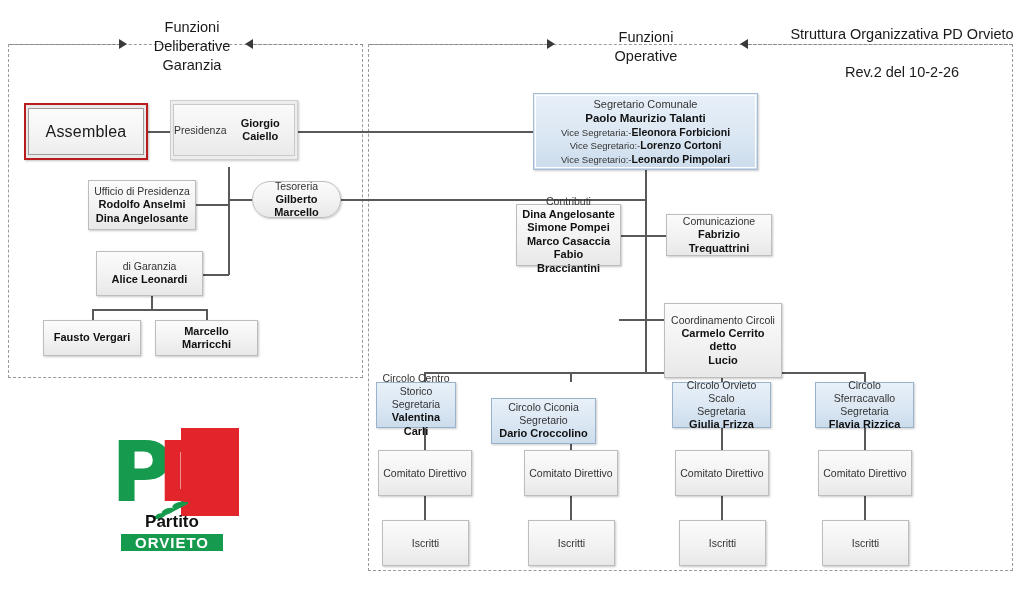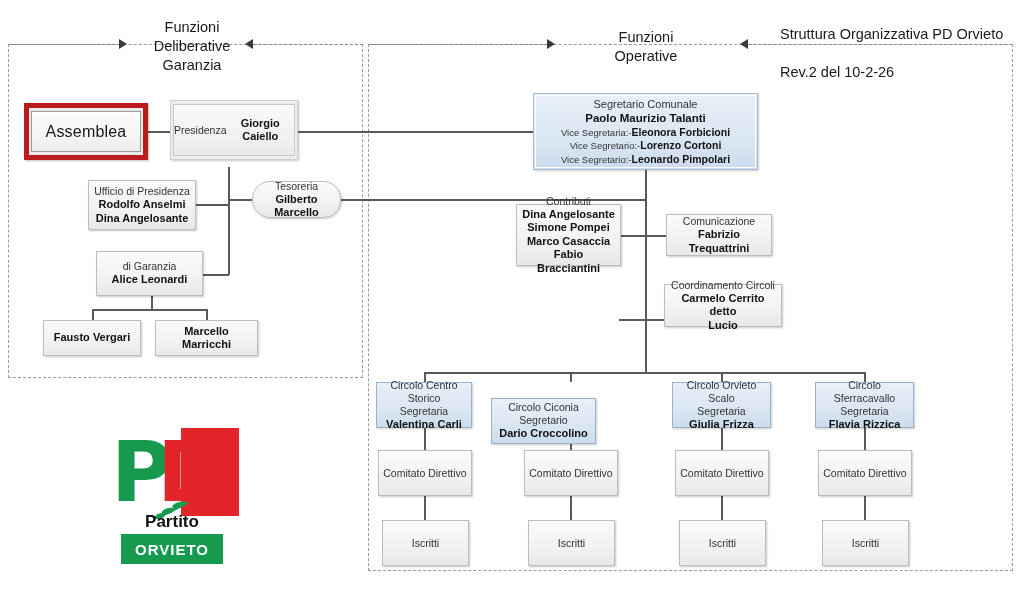"Struttura Organizzativa PD Orvieto" .title-block { text-align: left -> center }
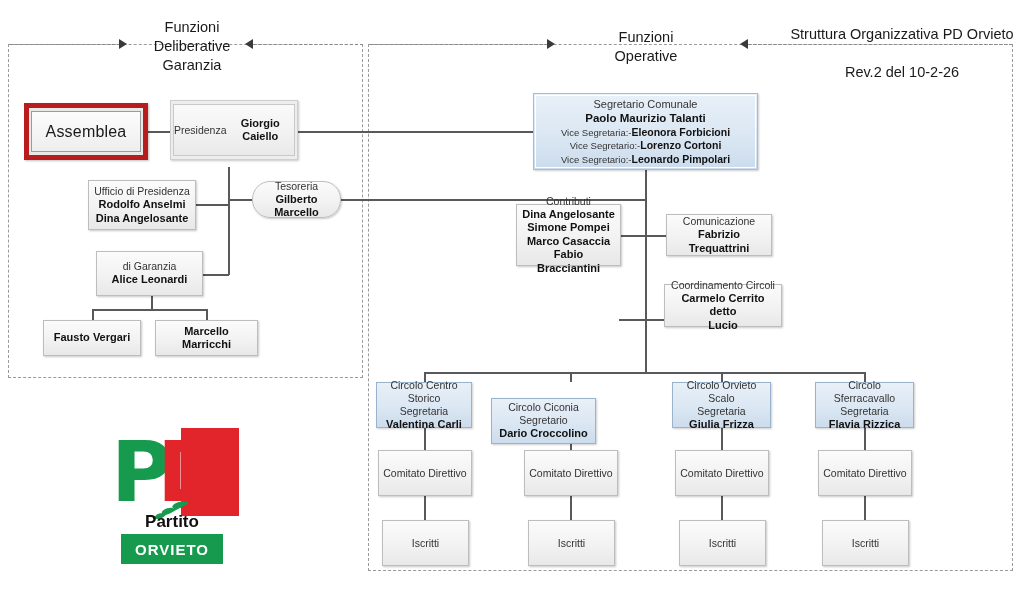"Assemblea" .node.double { border: 5px solid #b91c1c -> 2px solid #b91c1c }
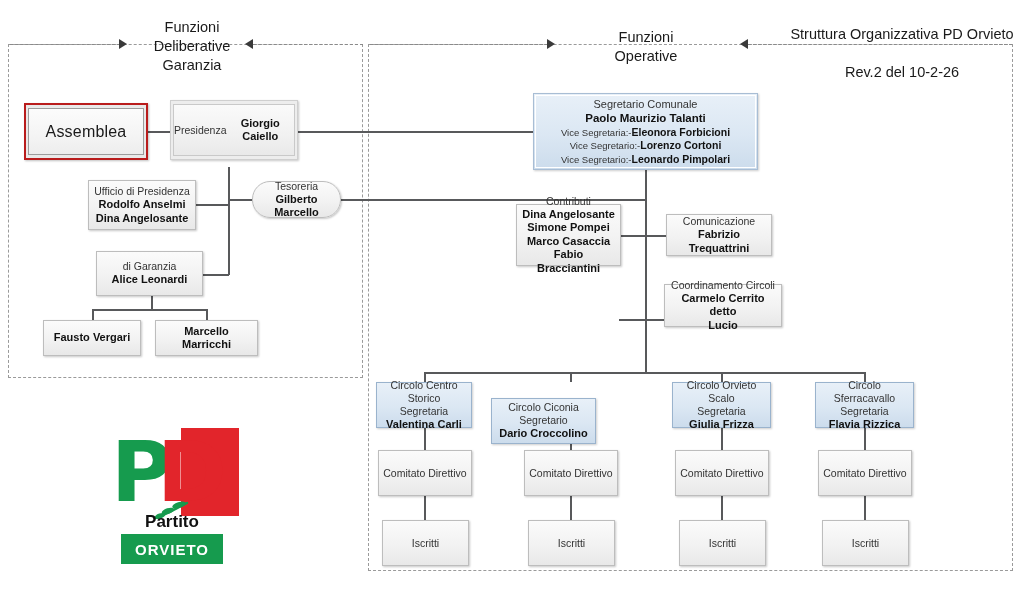"Coordinamento Circoli" div.node { height: 43px -> 75px; top: 284px -> 303px }
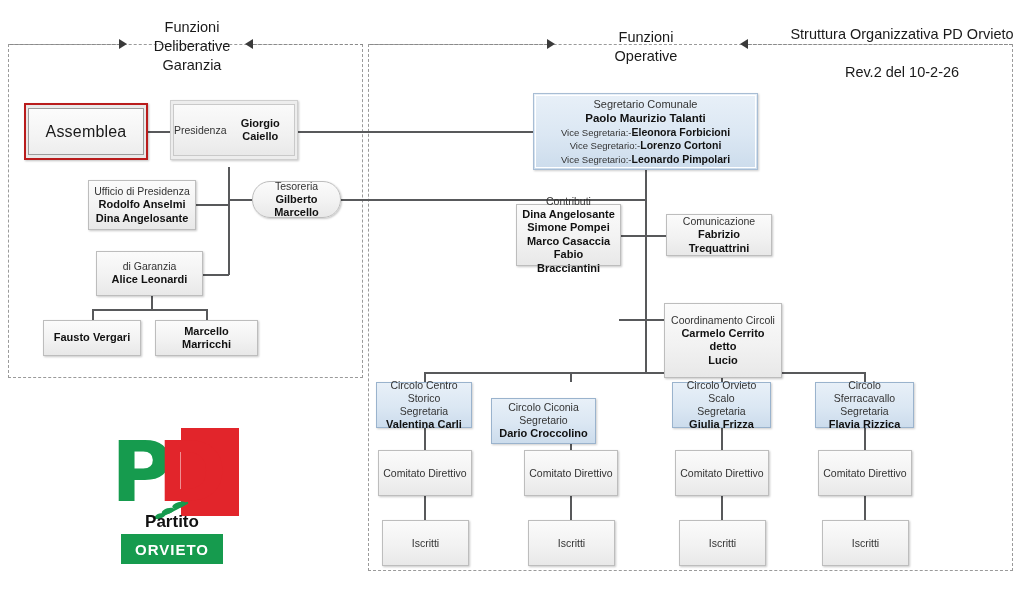"Circolo Centro Storico" div.node { width: 96px -> 80px }
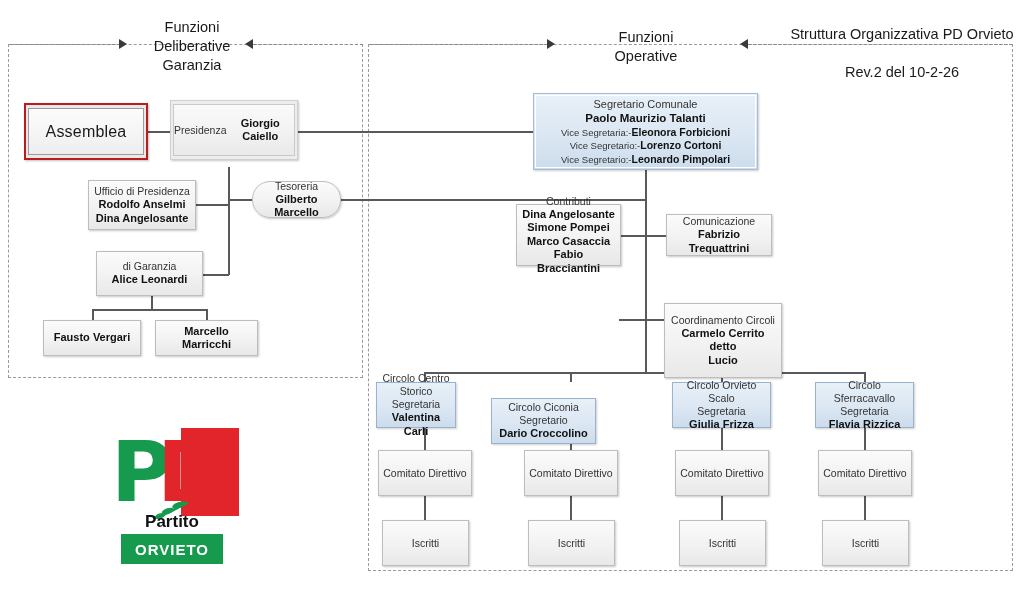"ORVIETO" .logo .greenband { height: 30px -> 17px }
